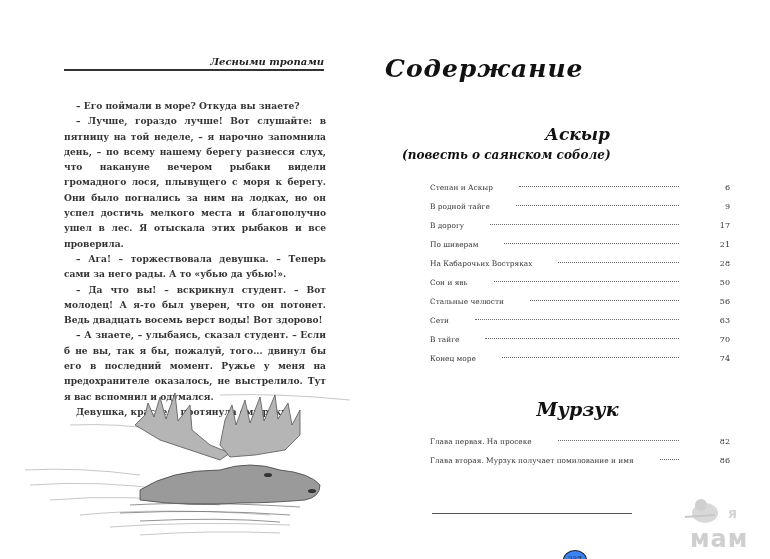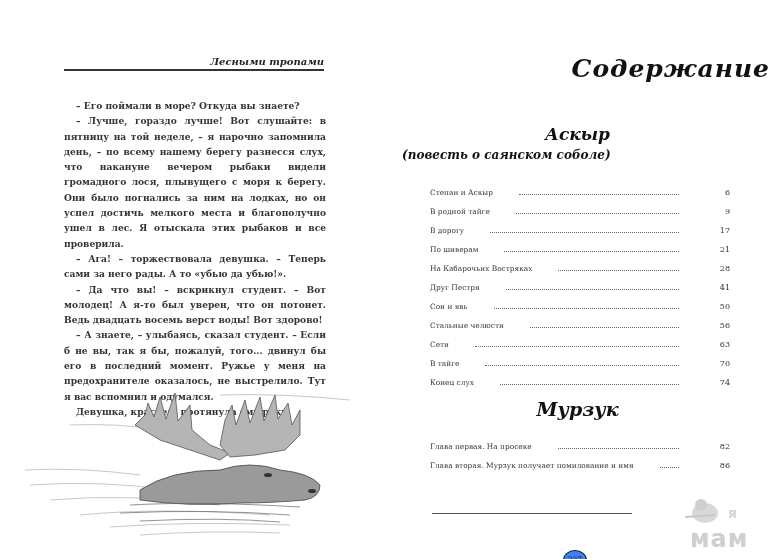"Содержание" .toc-title { text-align: right -> left }
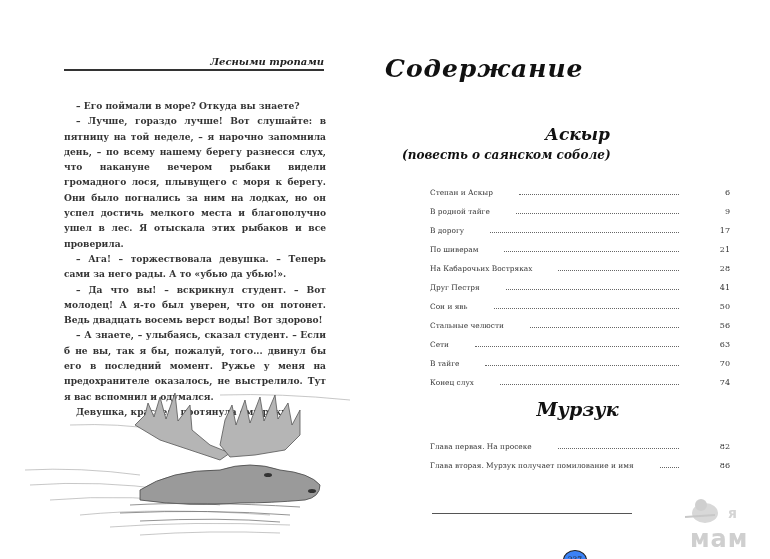"Степан и Аскыр" .toc-row { align-items: flex-end -> center }
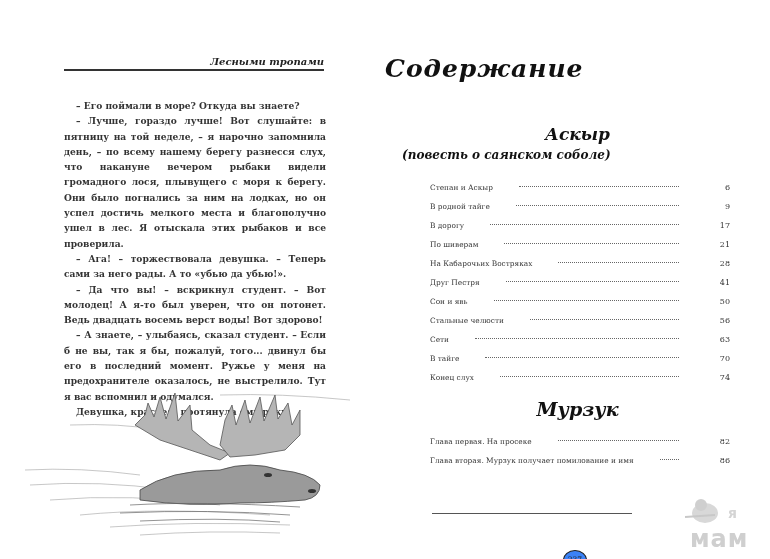"Друг Пестря" div.toc-row { html: <div> <span>Друг Пестря</span> <span></span> <span>41</span> </div> -> none }
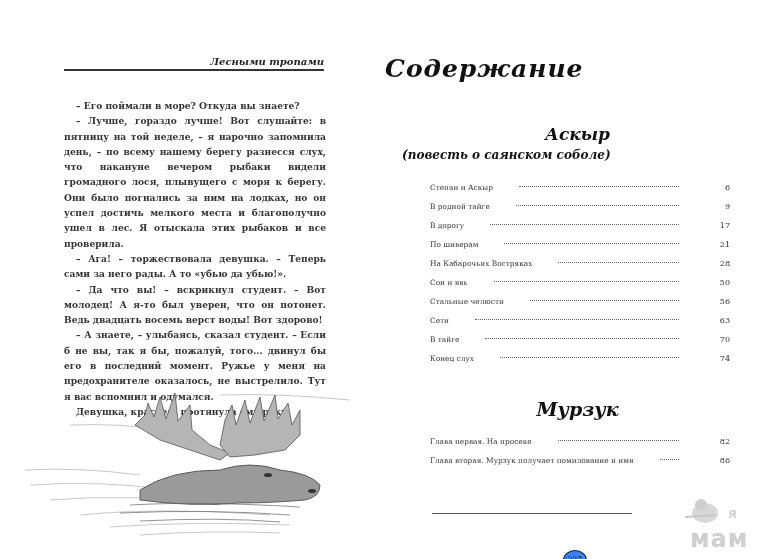"Конец слух" span.t { text: слух -> море }
